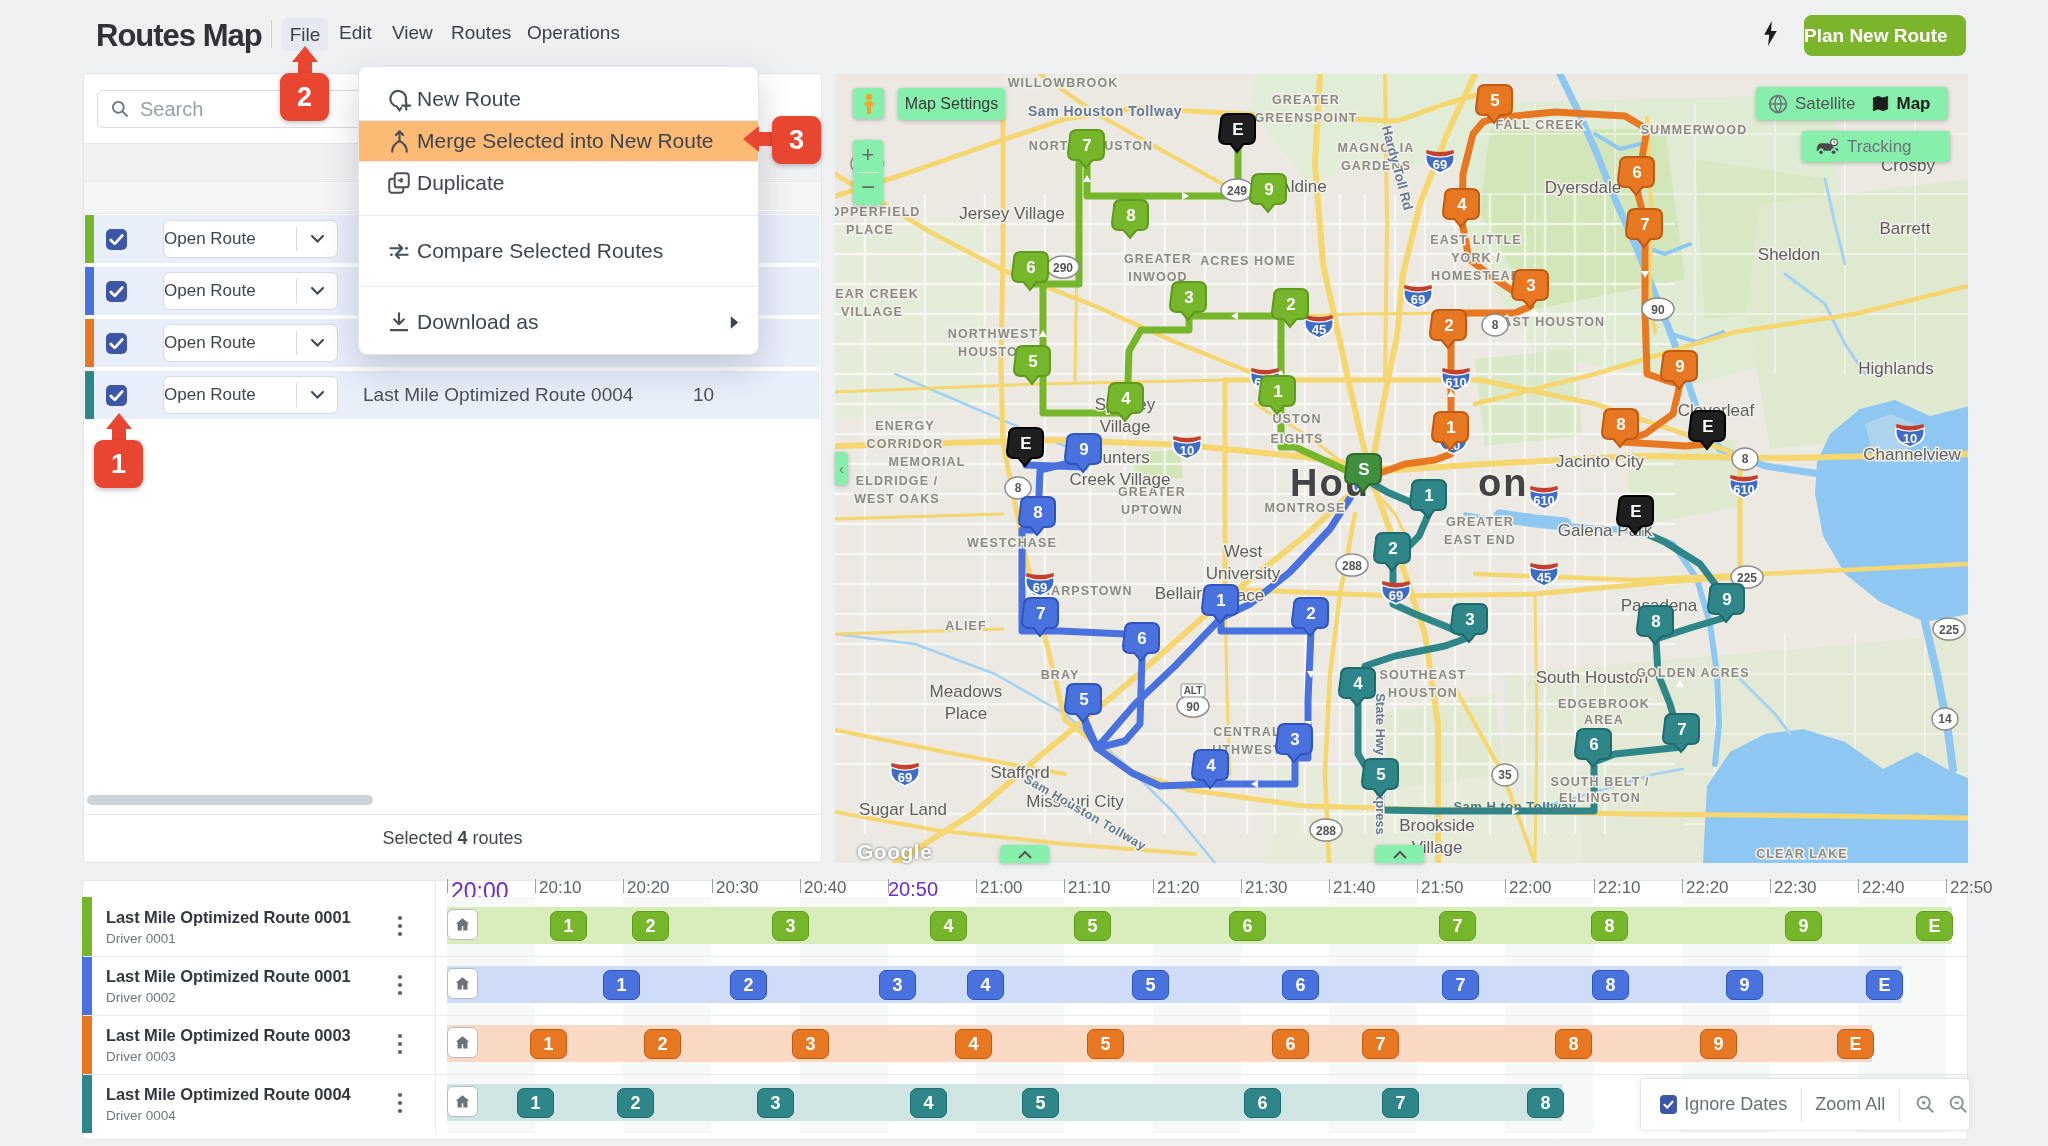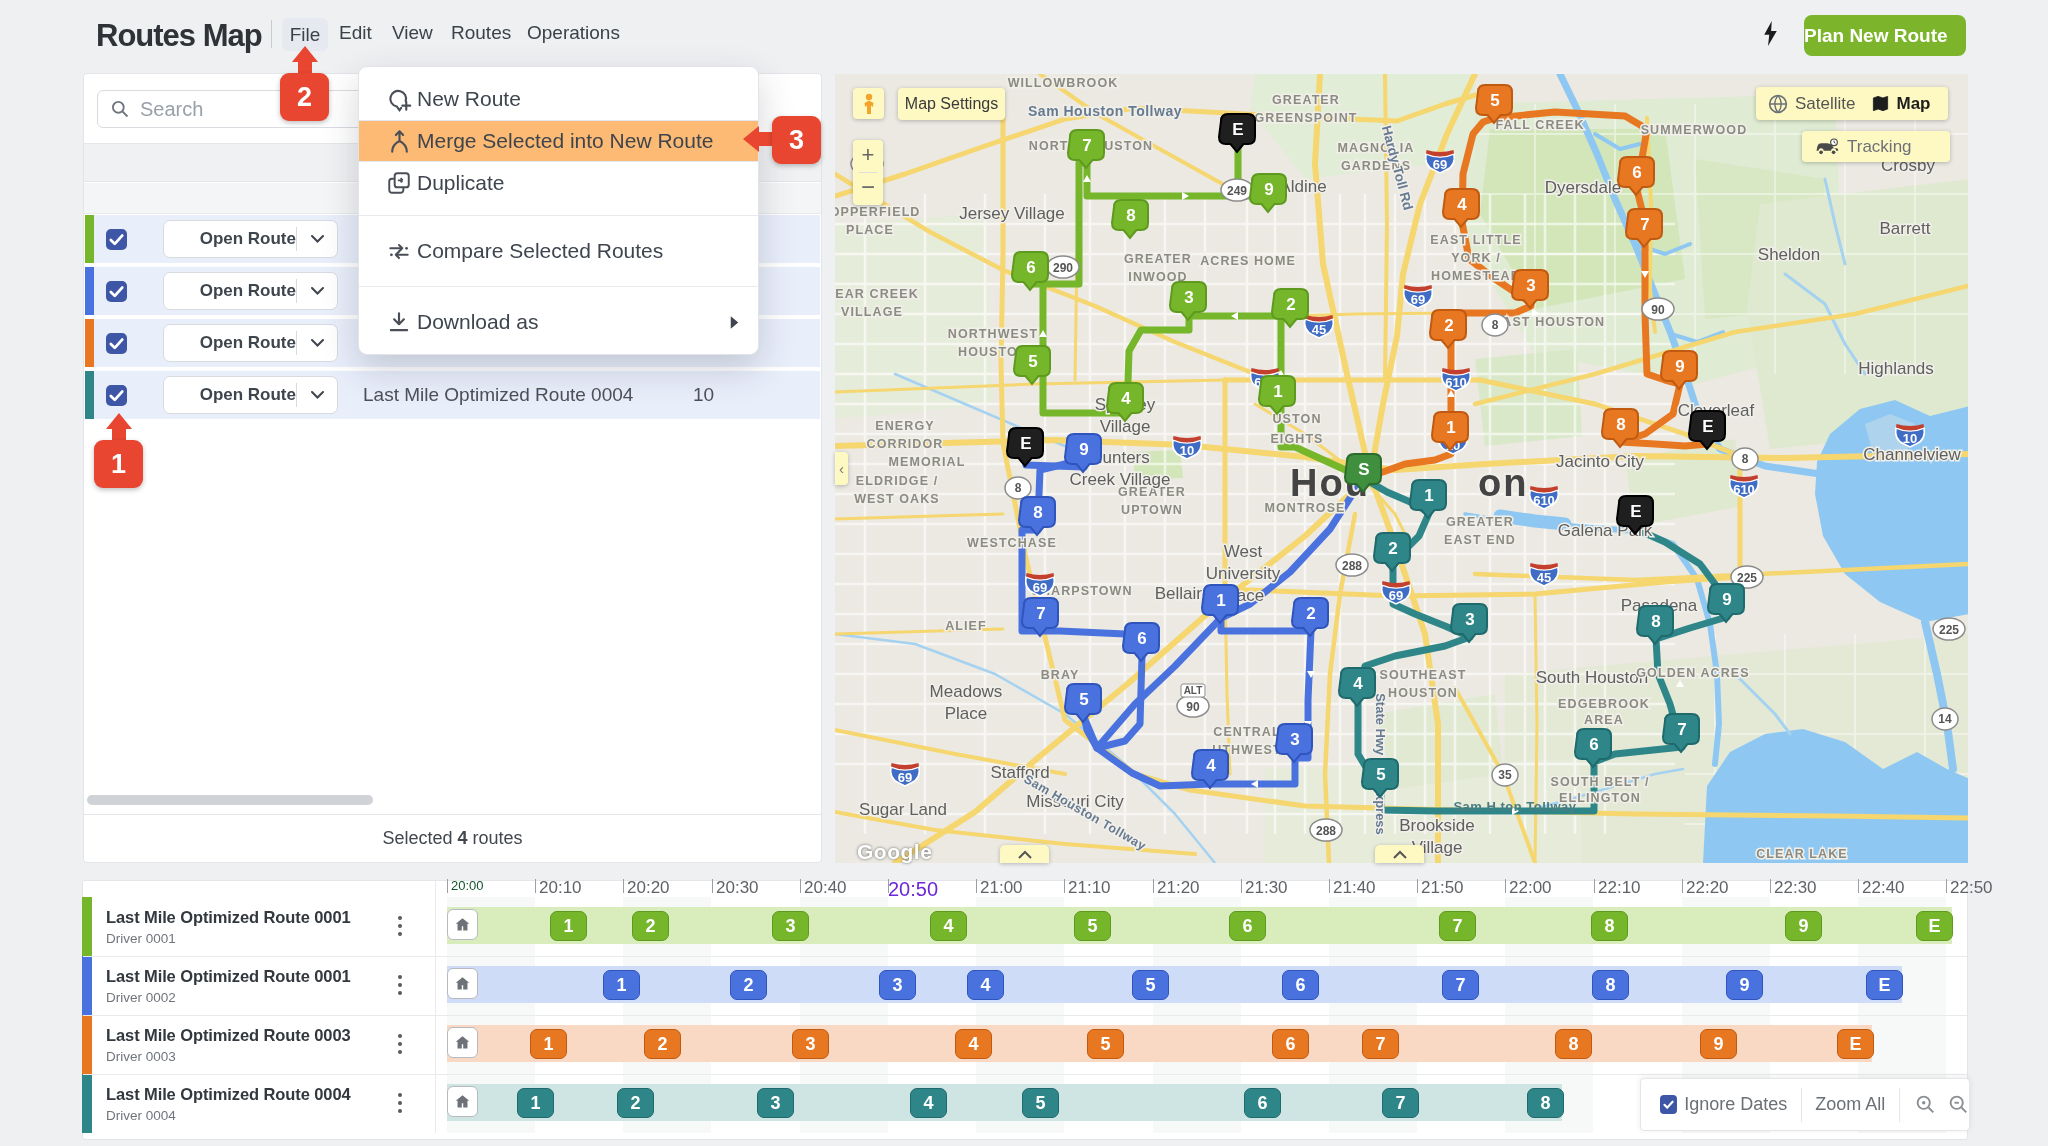"Map Settings" .mapbtn { background: #fef9c3 -> #86efac }
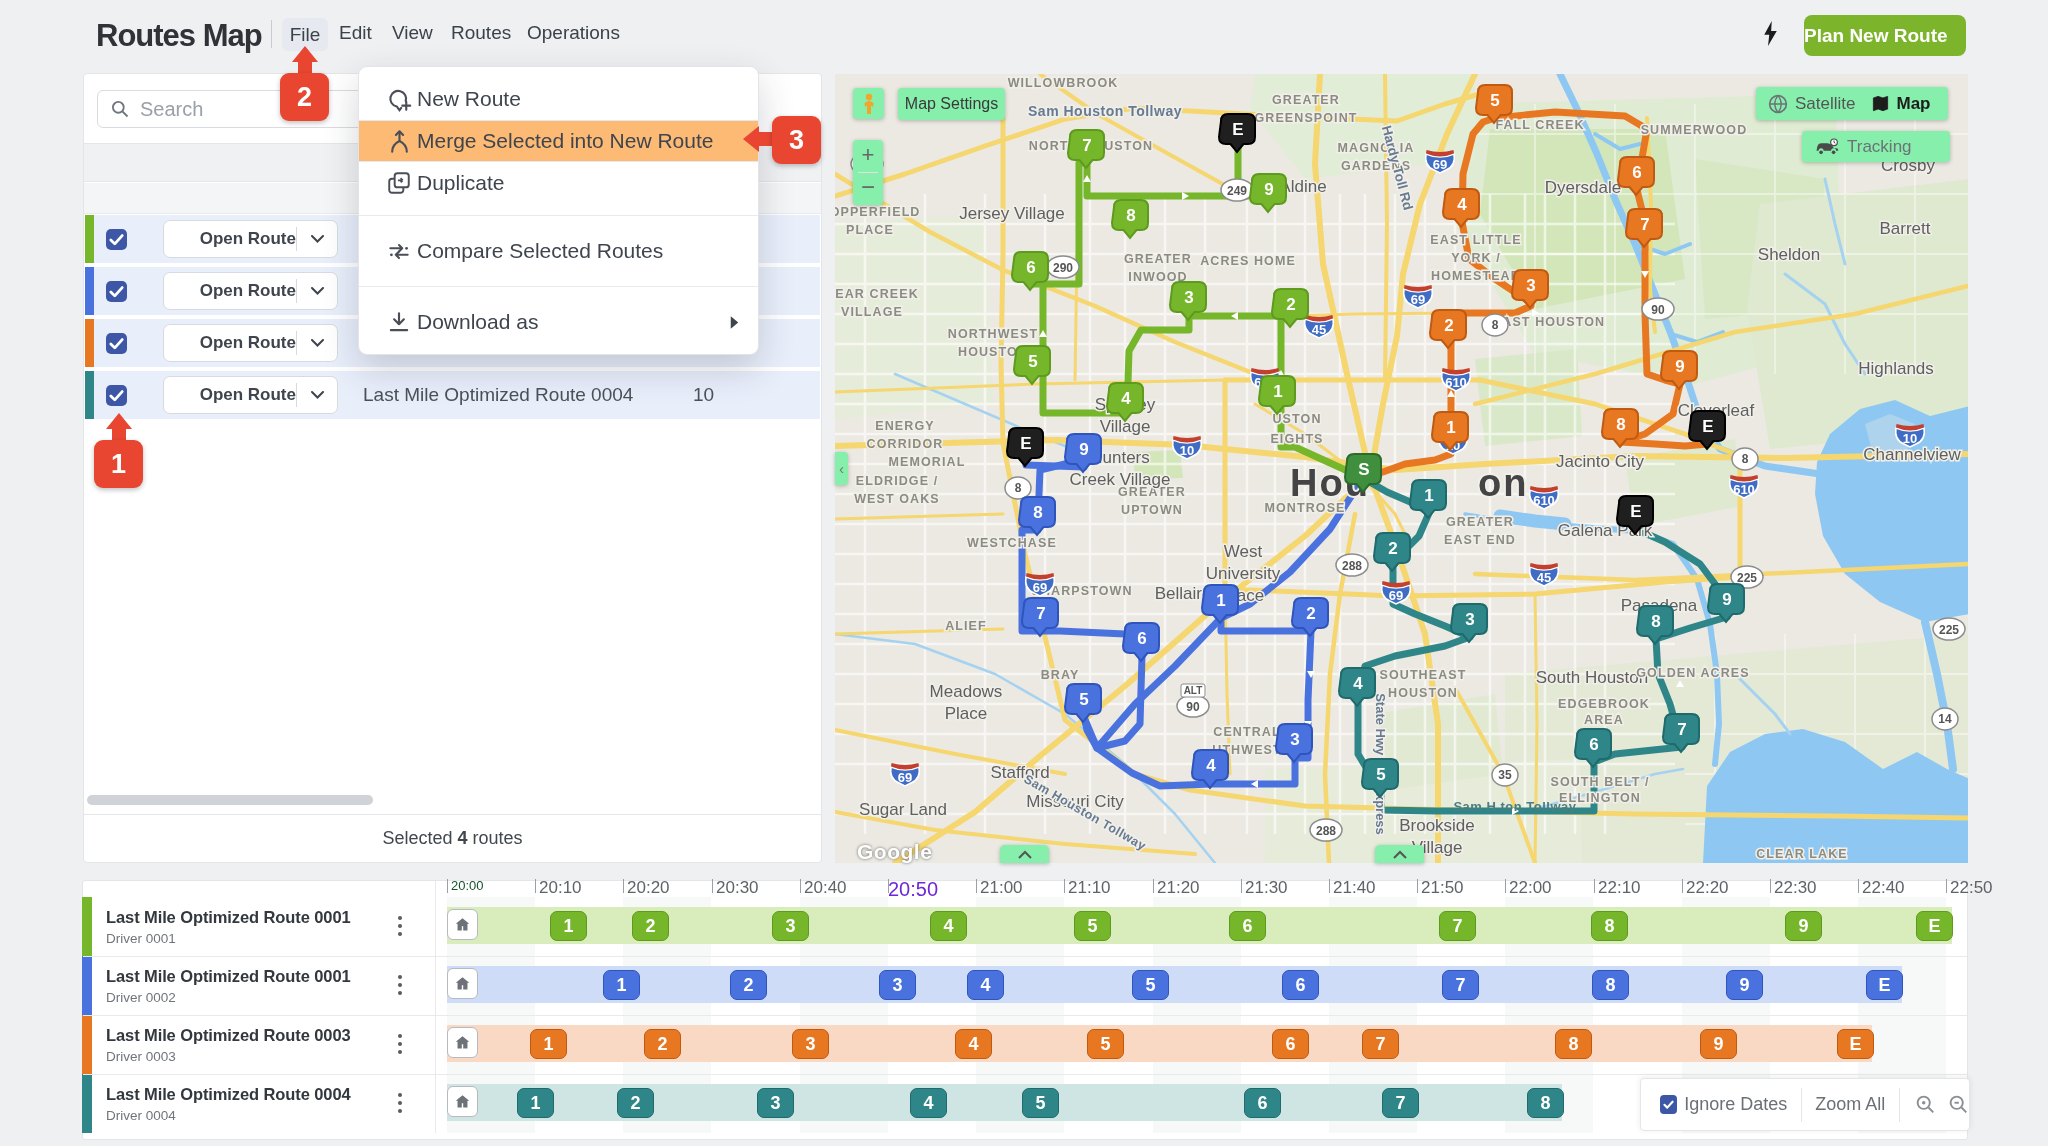"Open Route" .orbtn .t { font-weight: bold -> normal; text-align: right -> left }
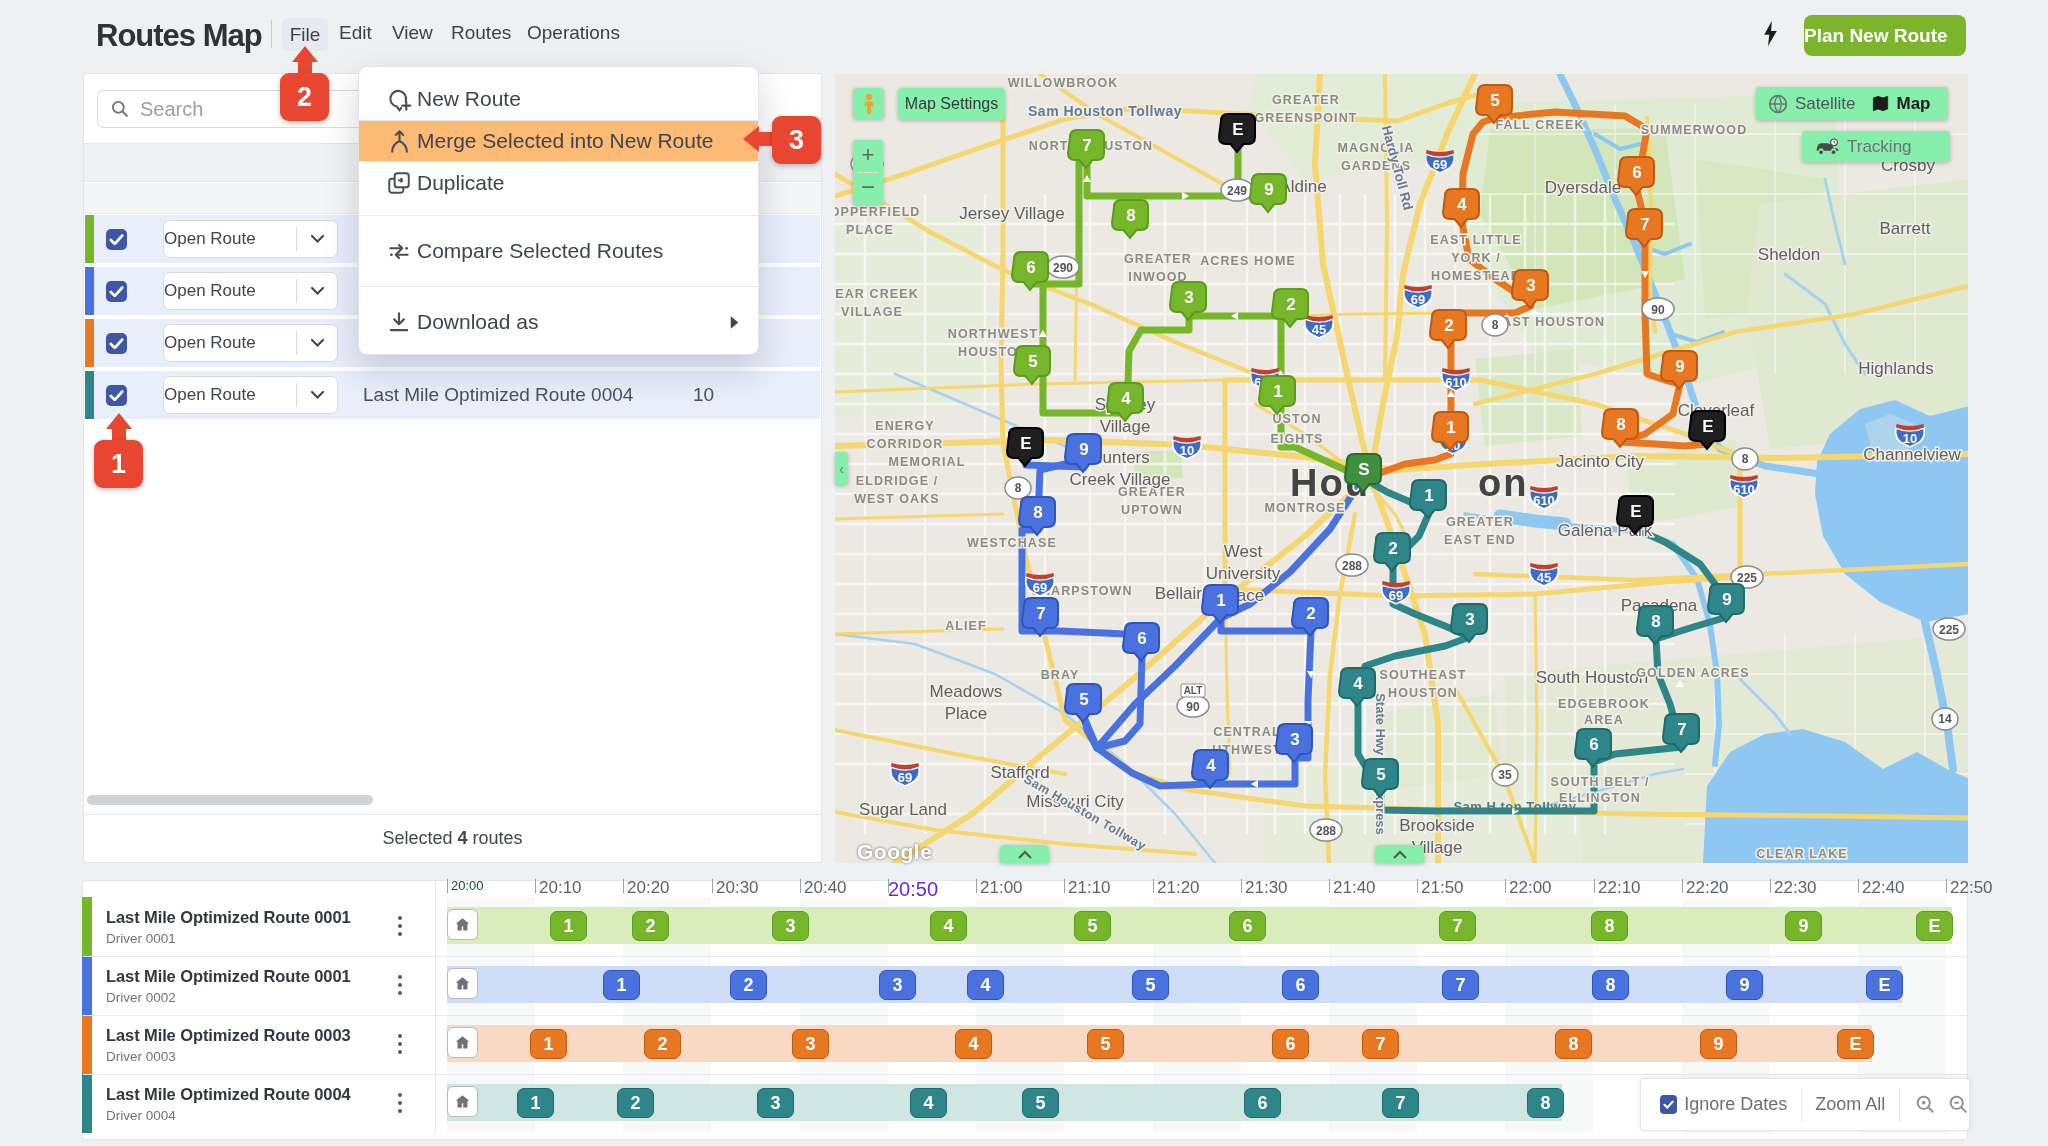"20:00" div.abs { color: #14532d -> #6d28d9; font-size: 13px -> 23px }
